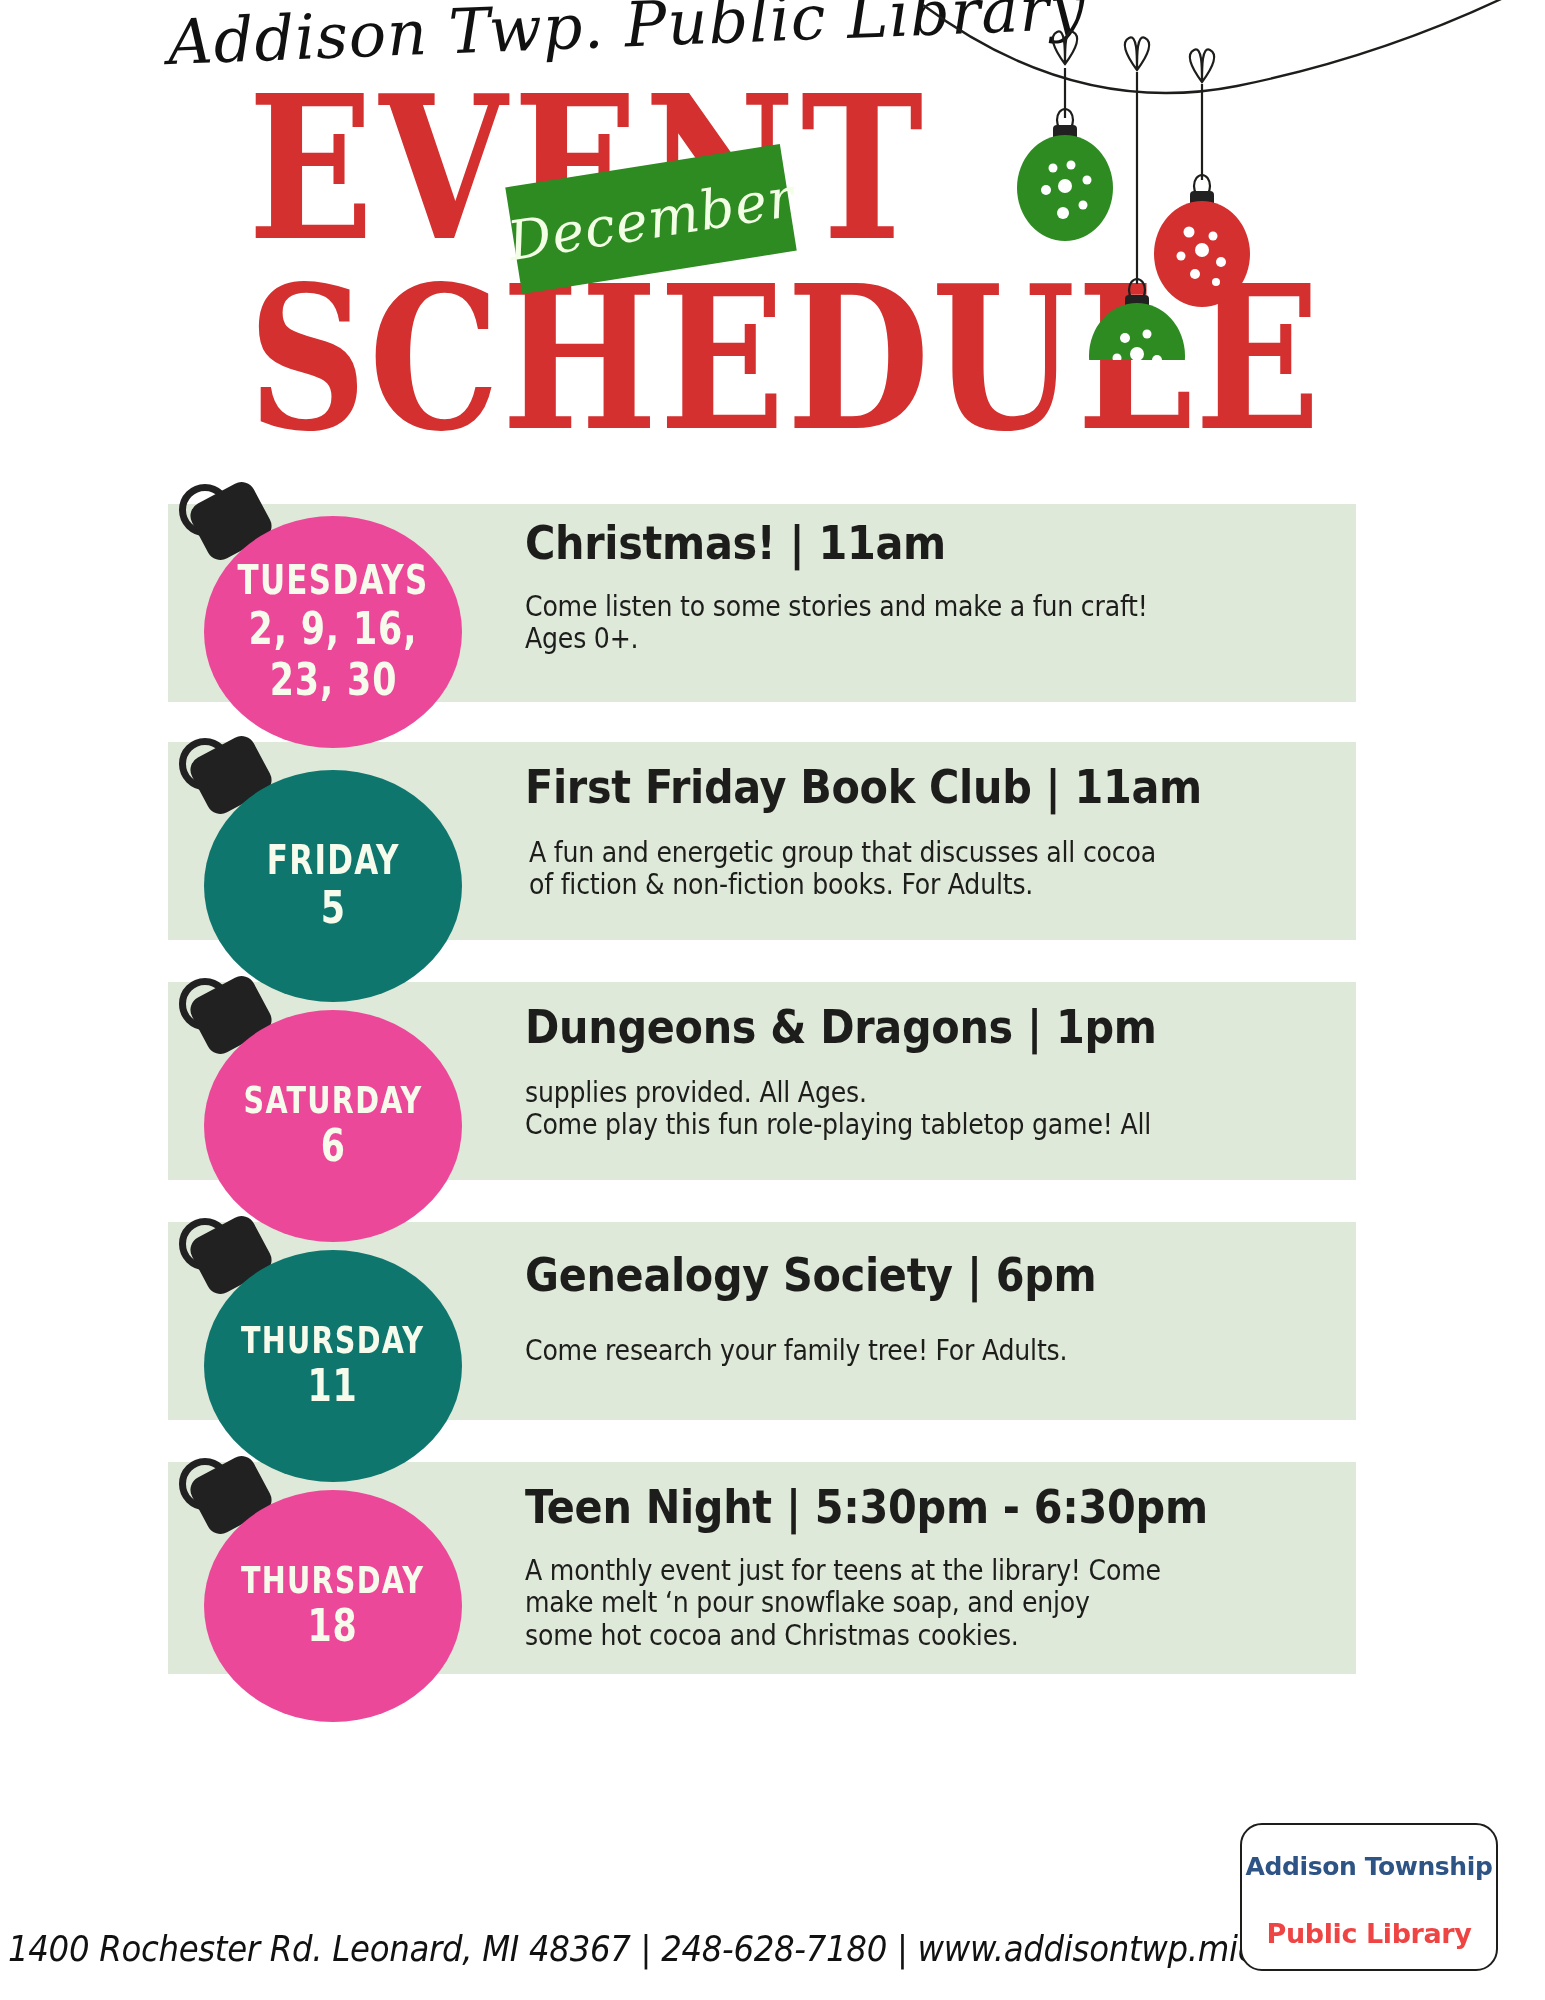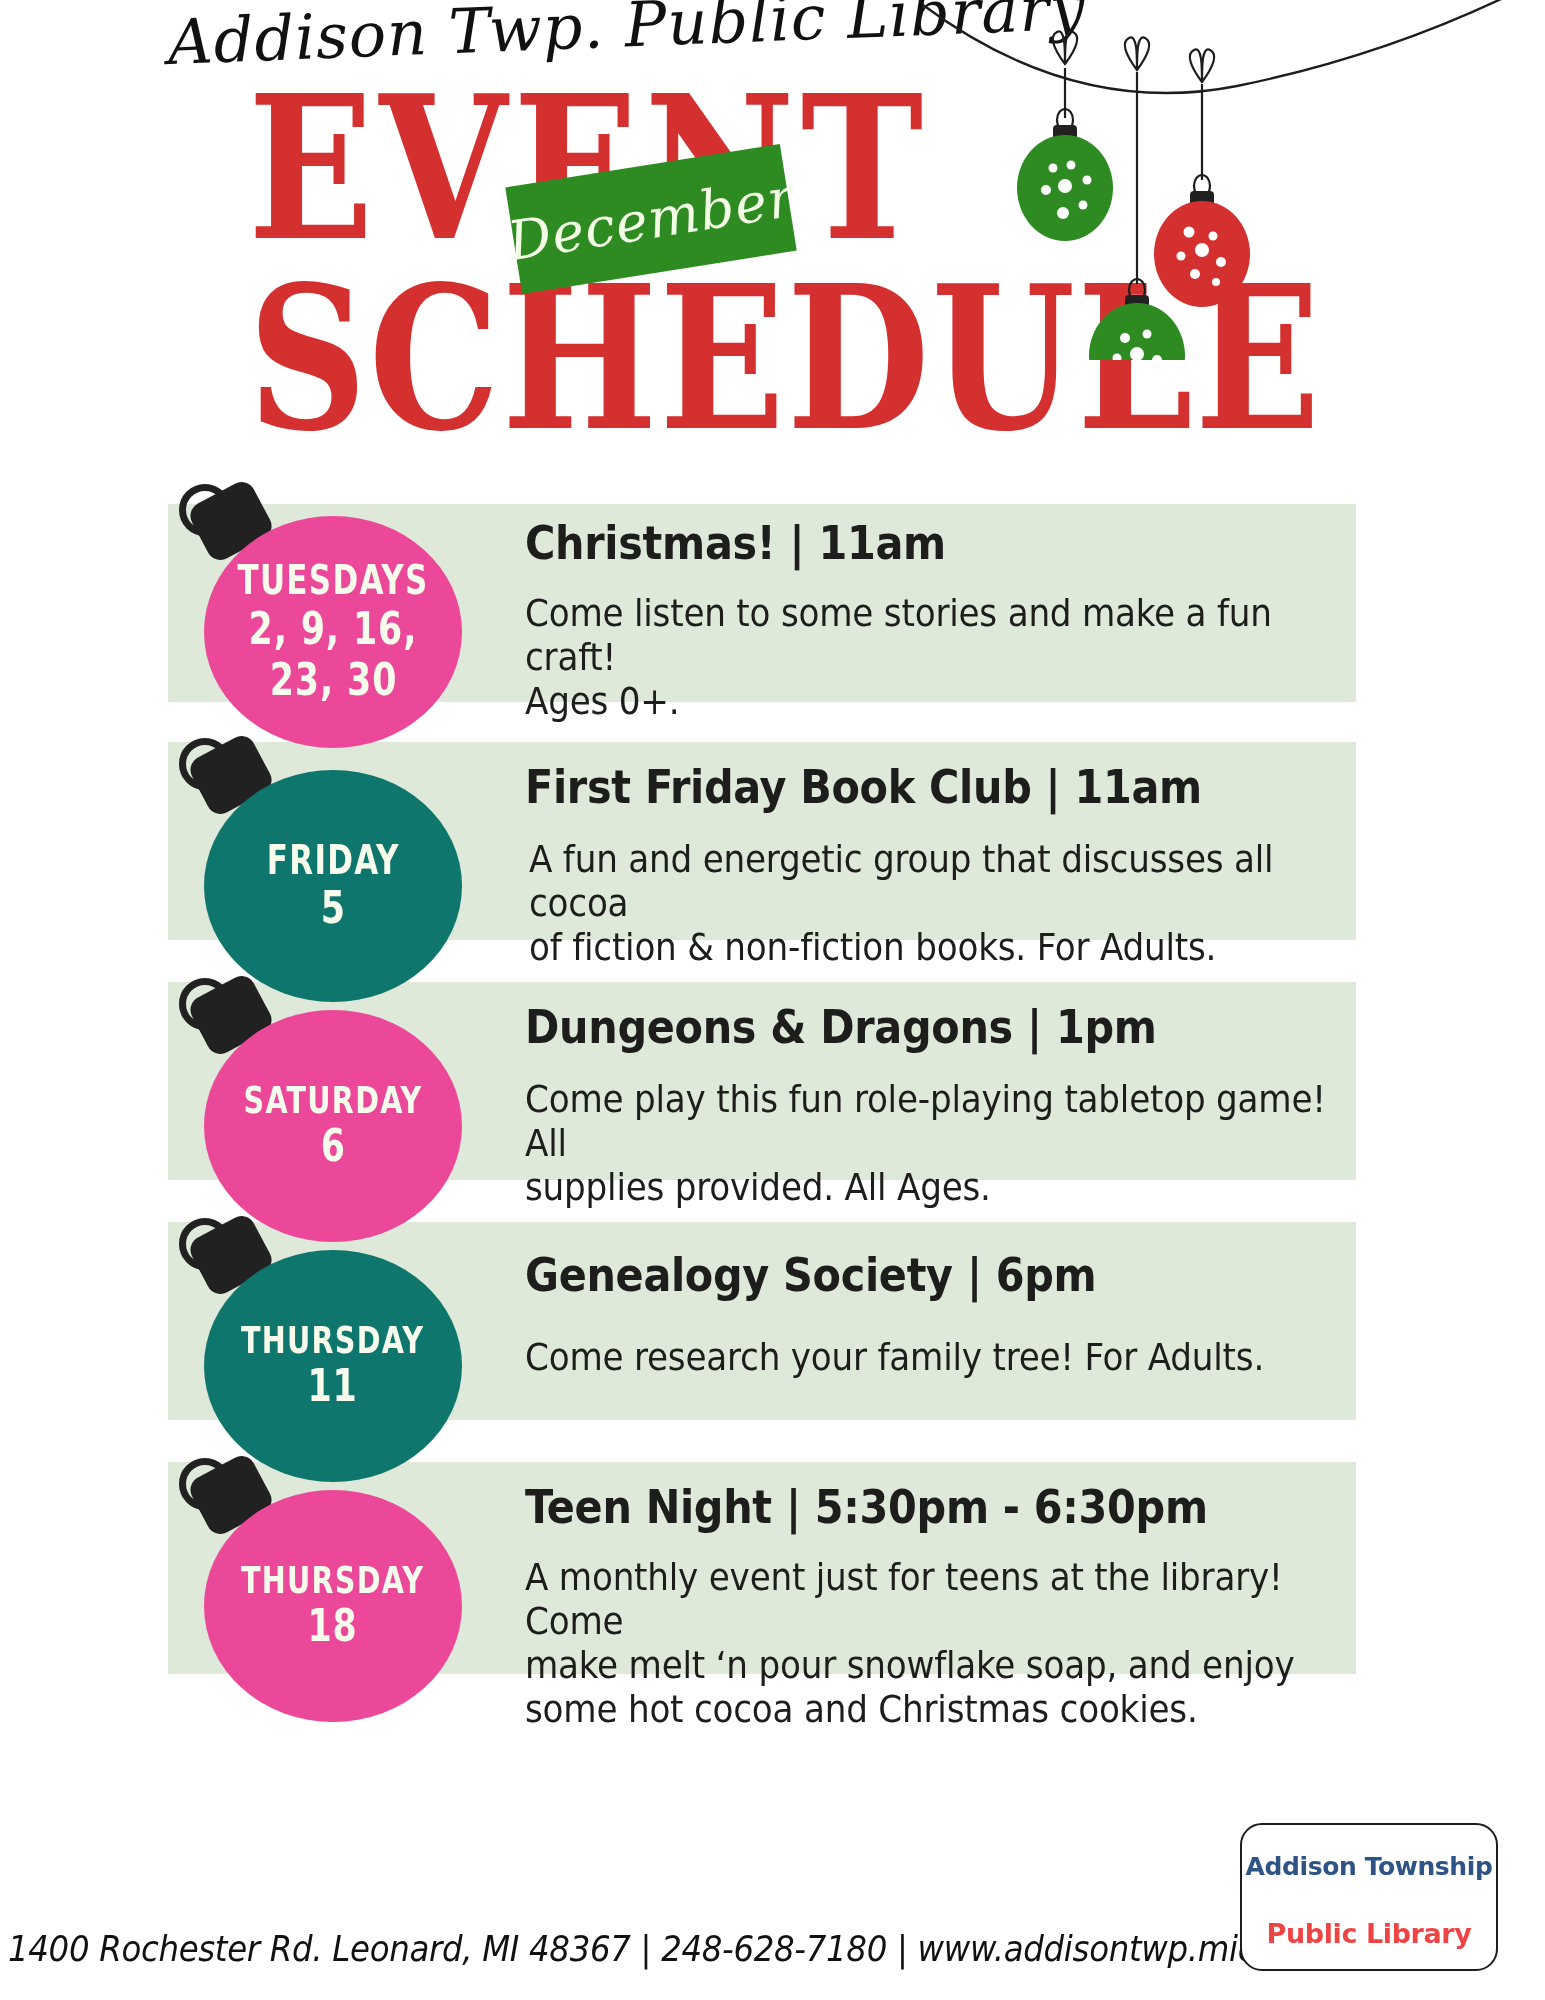"Come listen to some stories" .event-desc { font-size: 38px -> 28px }
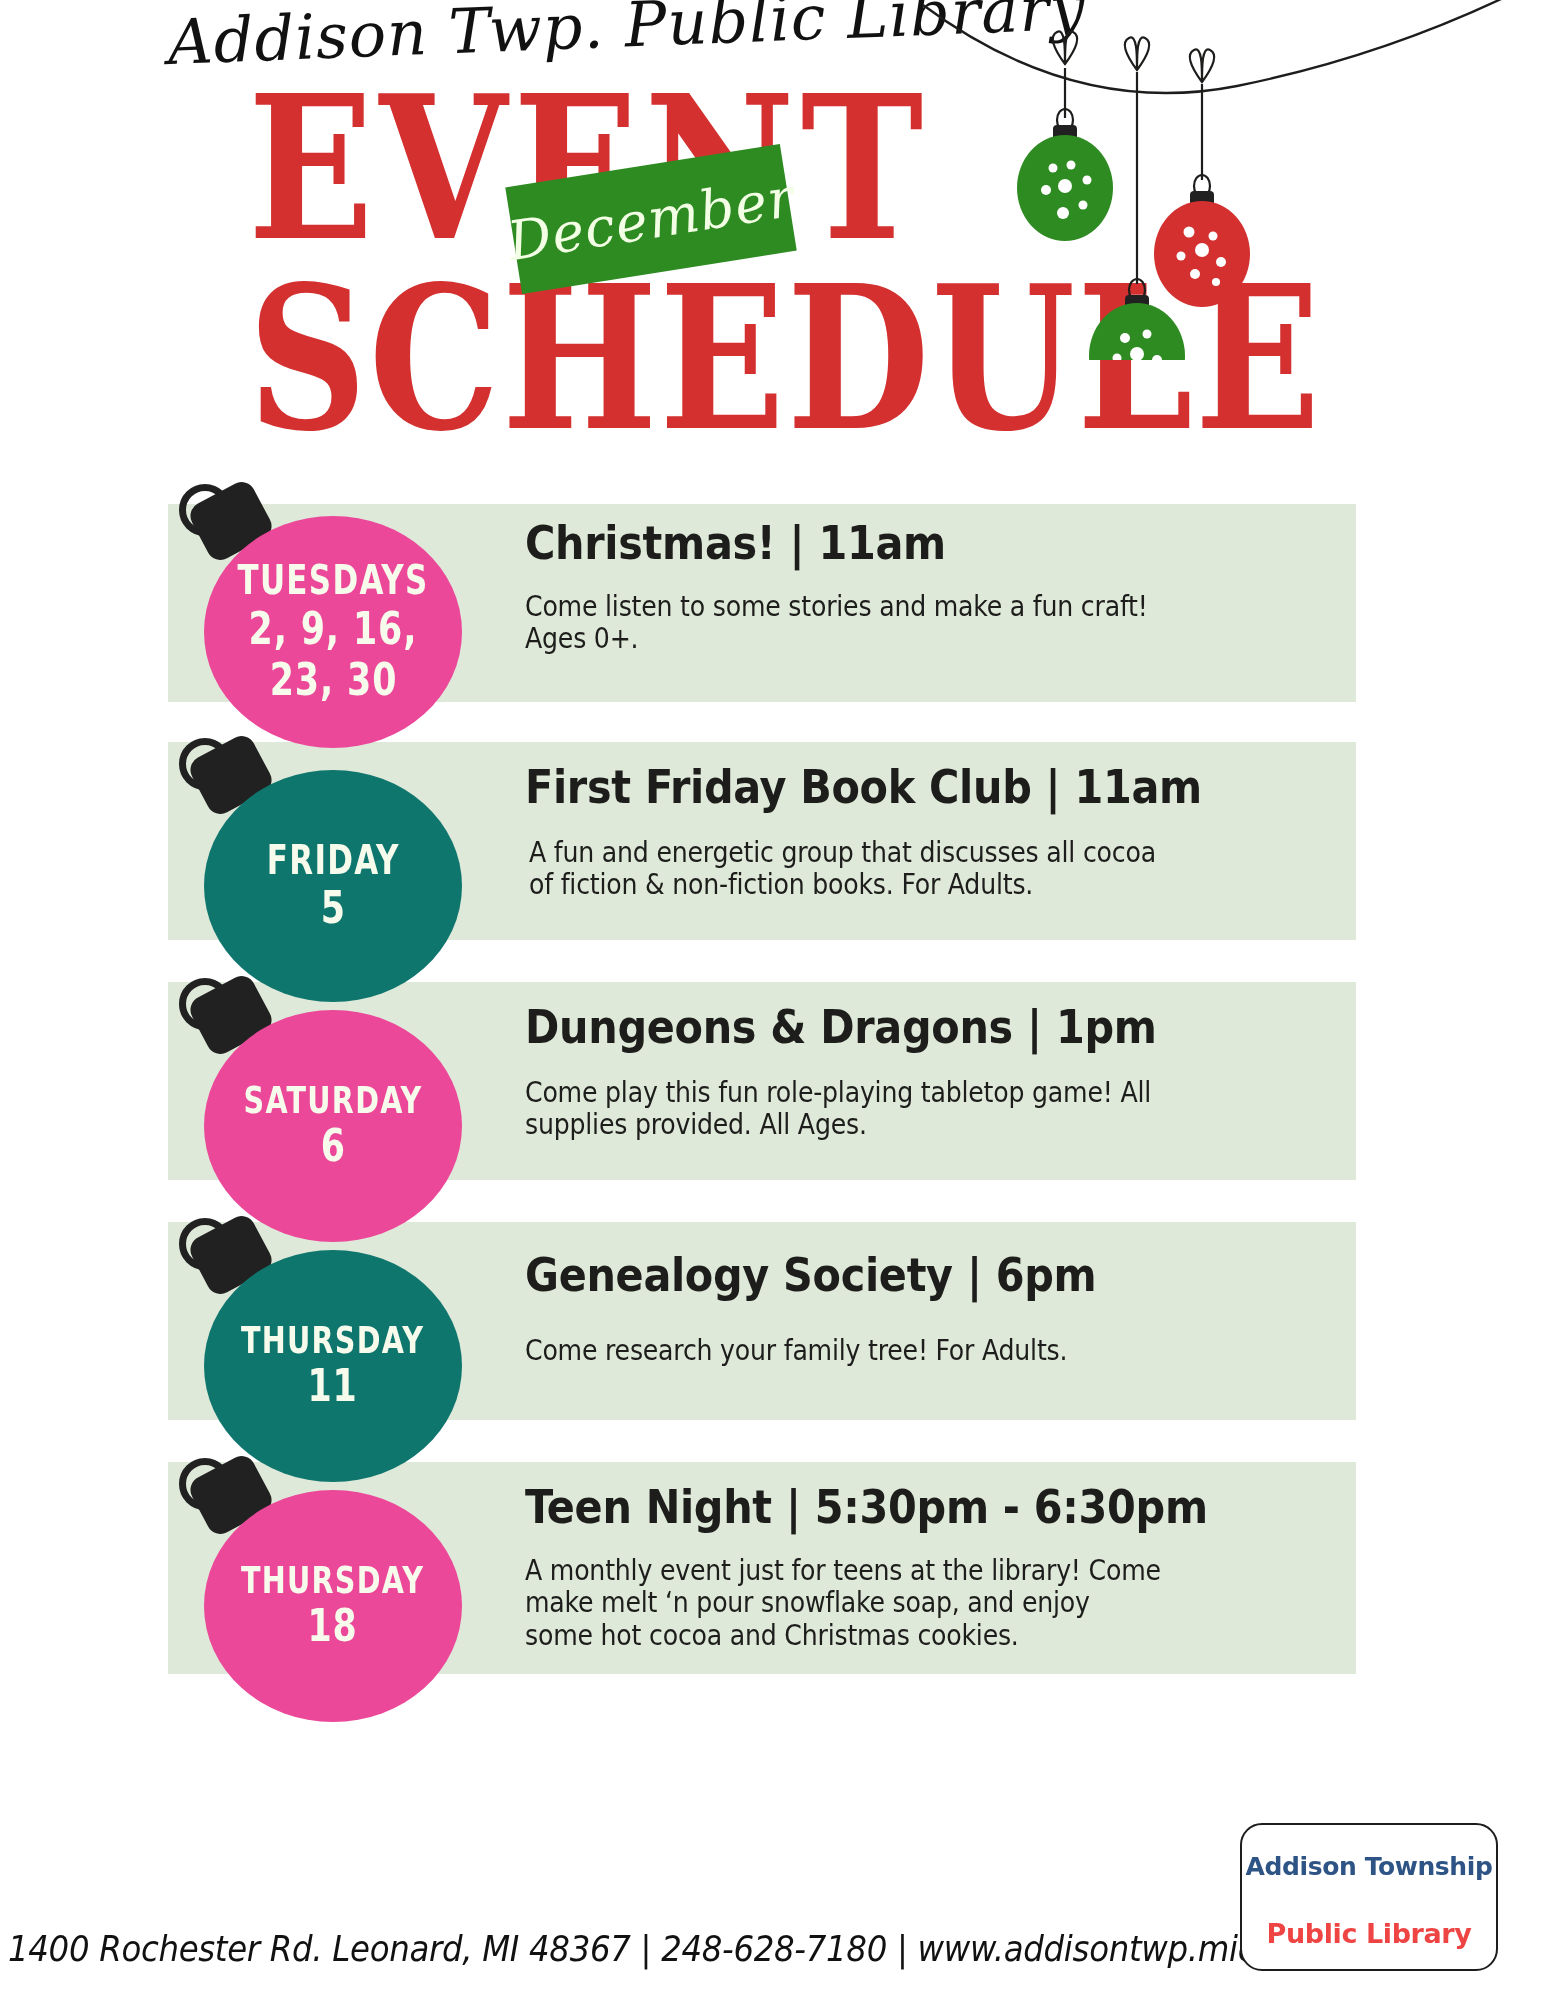"Come play this fun role-playing" div { order: before "supplies provided. All Ages." -> after "supplies provided. All Ages." }
